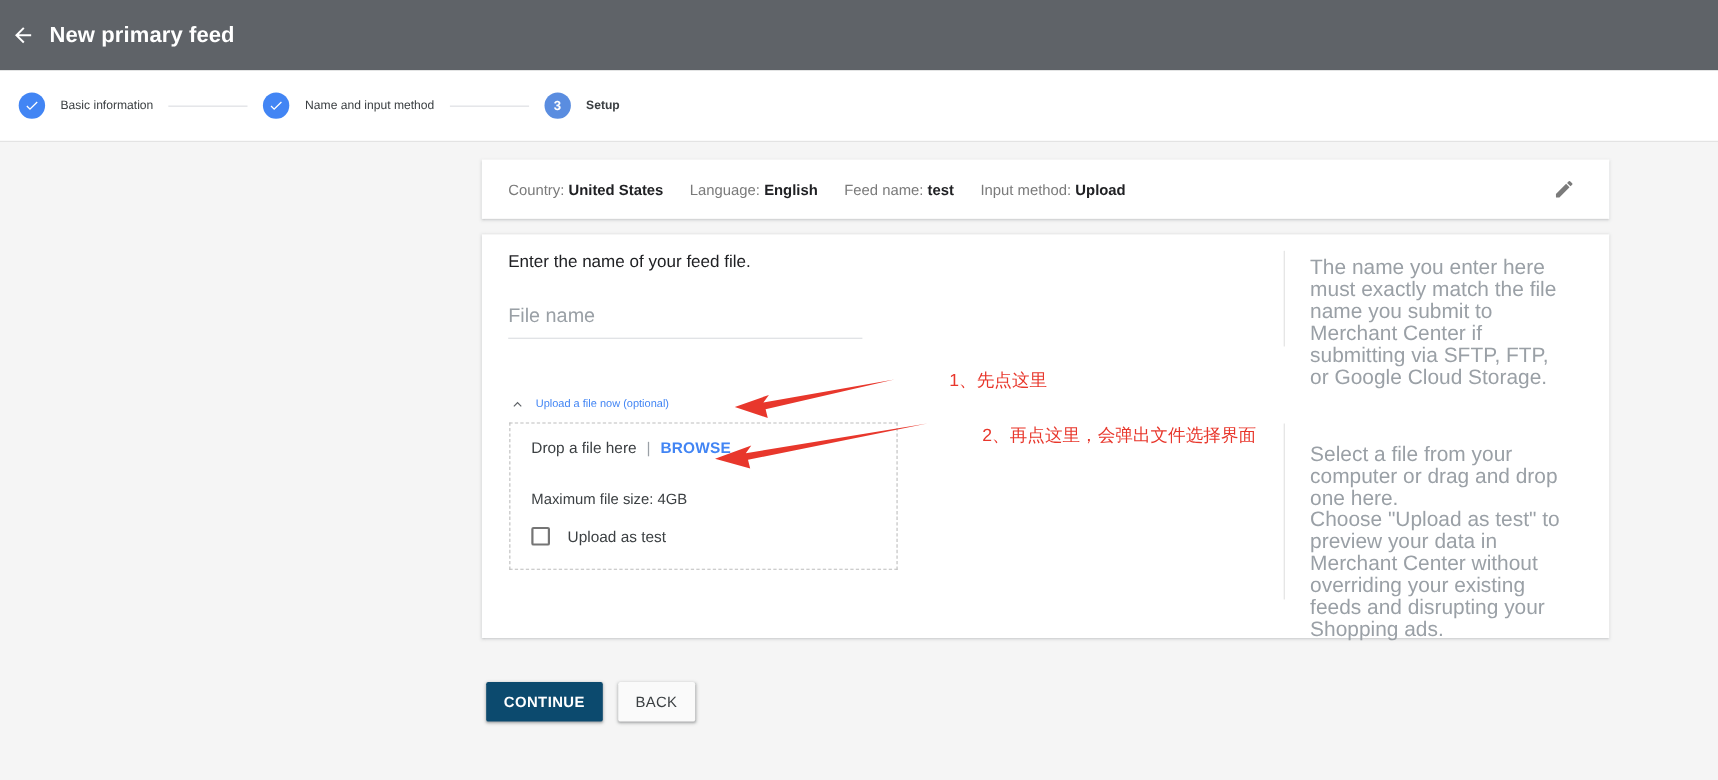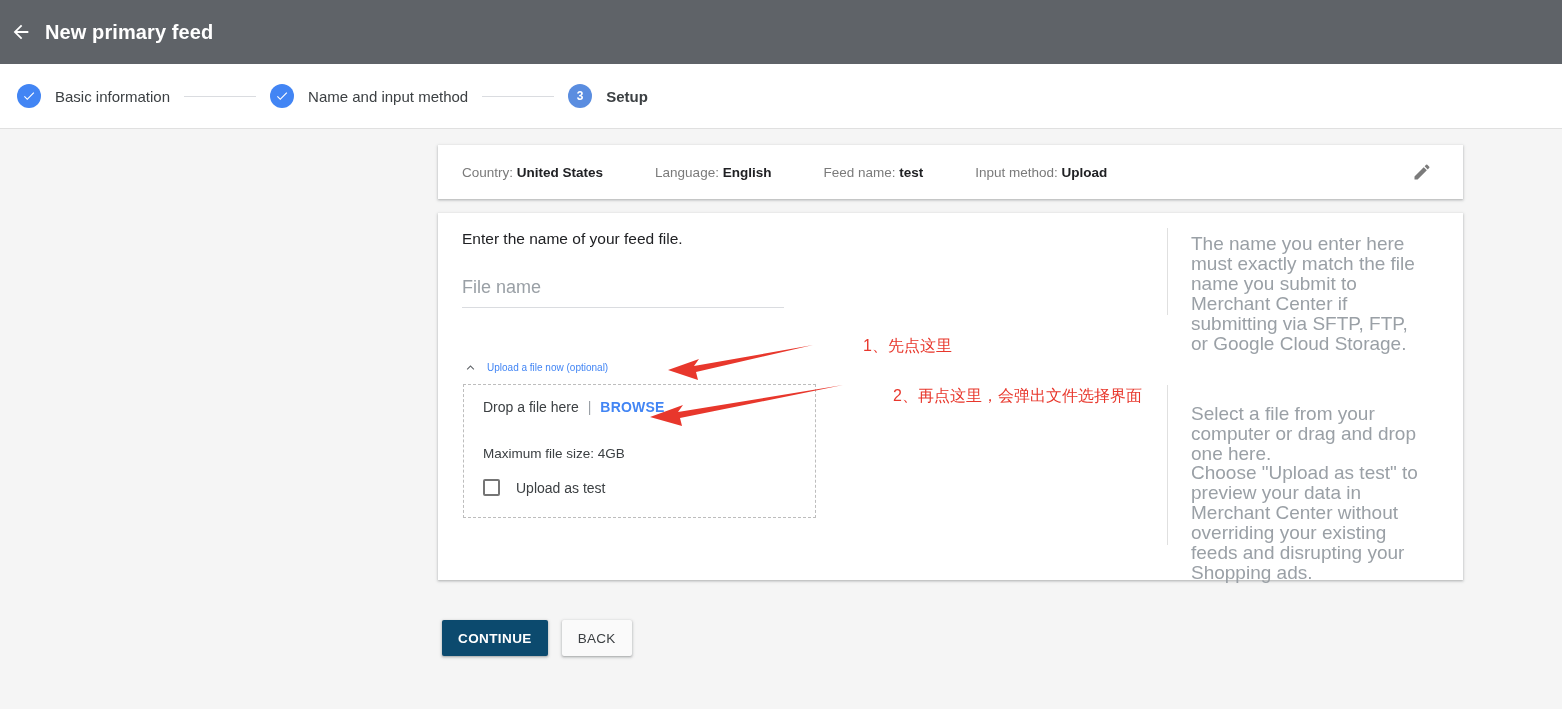"Basic information" .step-label { font-size: 15px -> 11px }
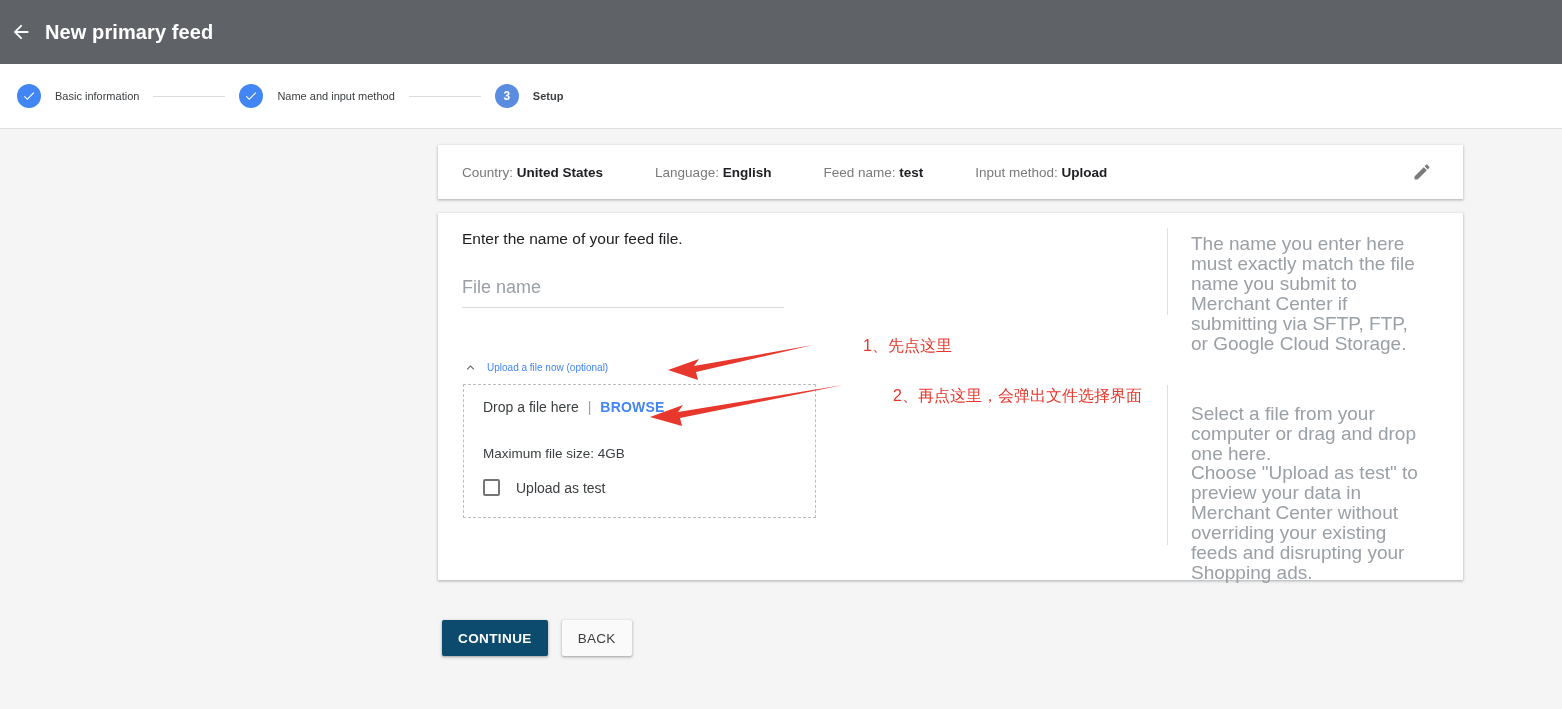"Country: United States" #summary-card { gap: 28px -> none }
